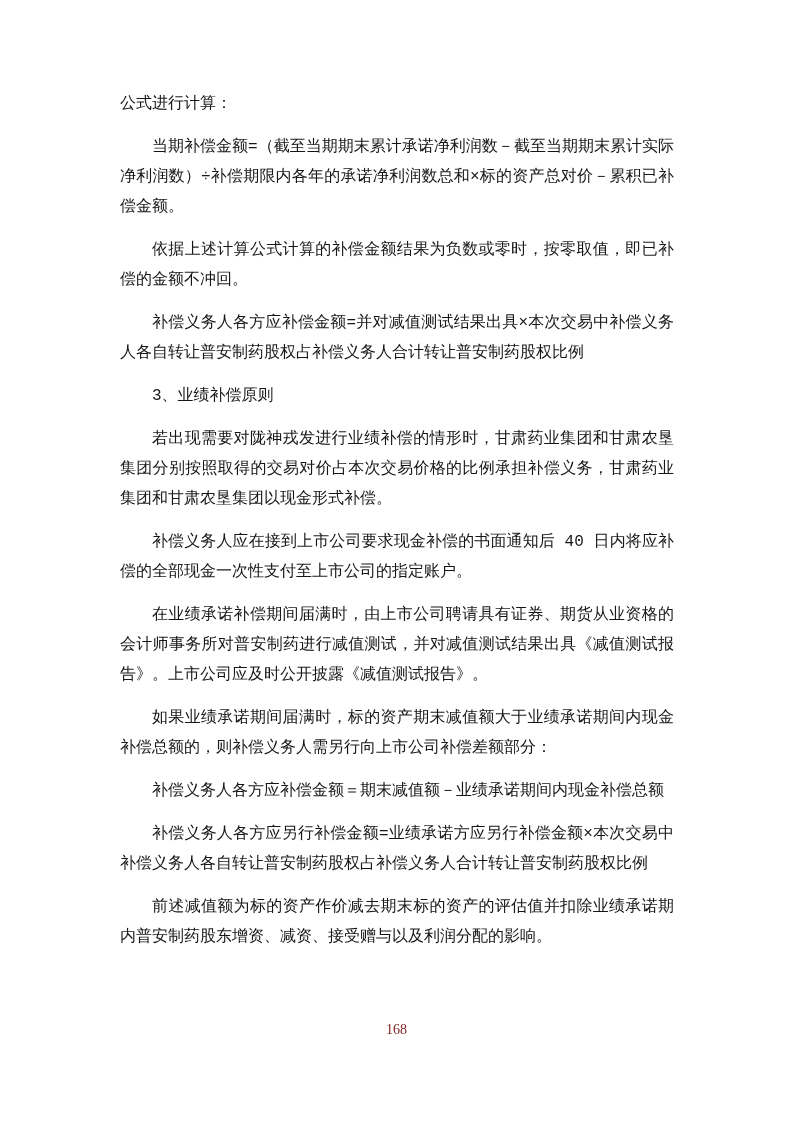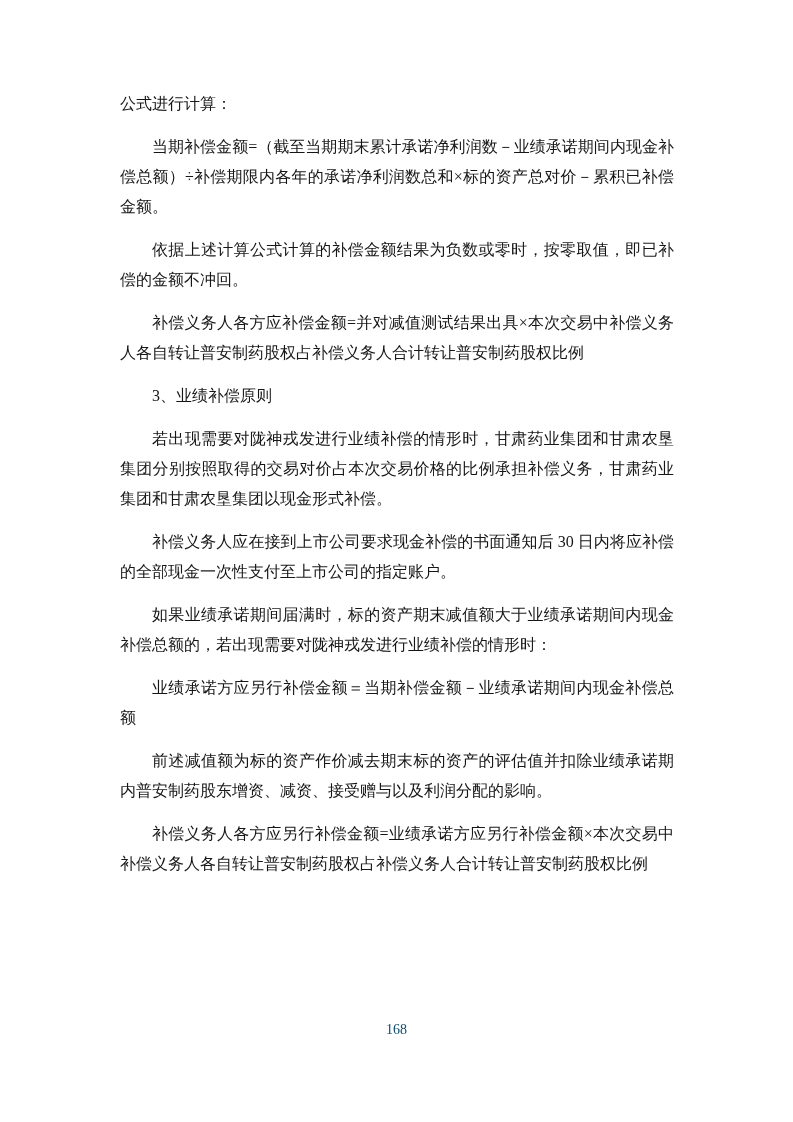"公式进行计算：" .body-text p { font-family: none -> Liberation Mono, monospace }
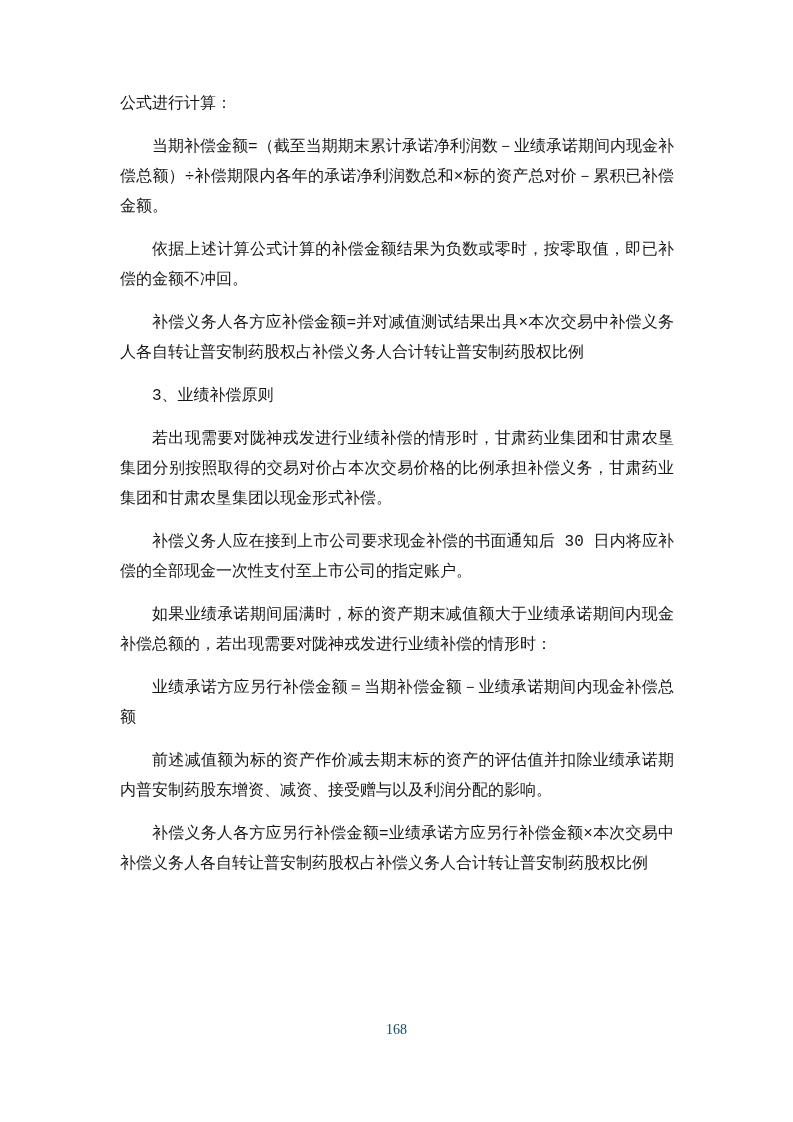"当期补偿金额=（截至当期期末累计承诺净利润数－业绩承诺期间内现金补偿总额）÷补偿" p.indent { text: 业绩承诺期间内现金补偿总额 -> 截至当期期末累计实际净利润数 }
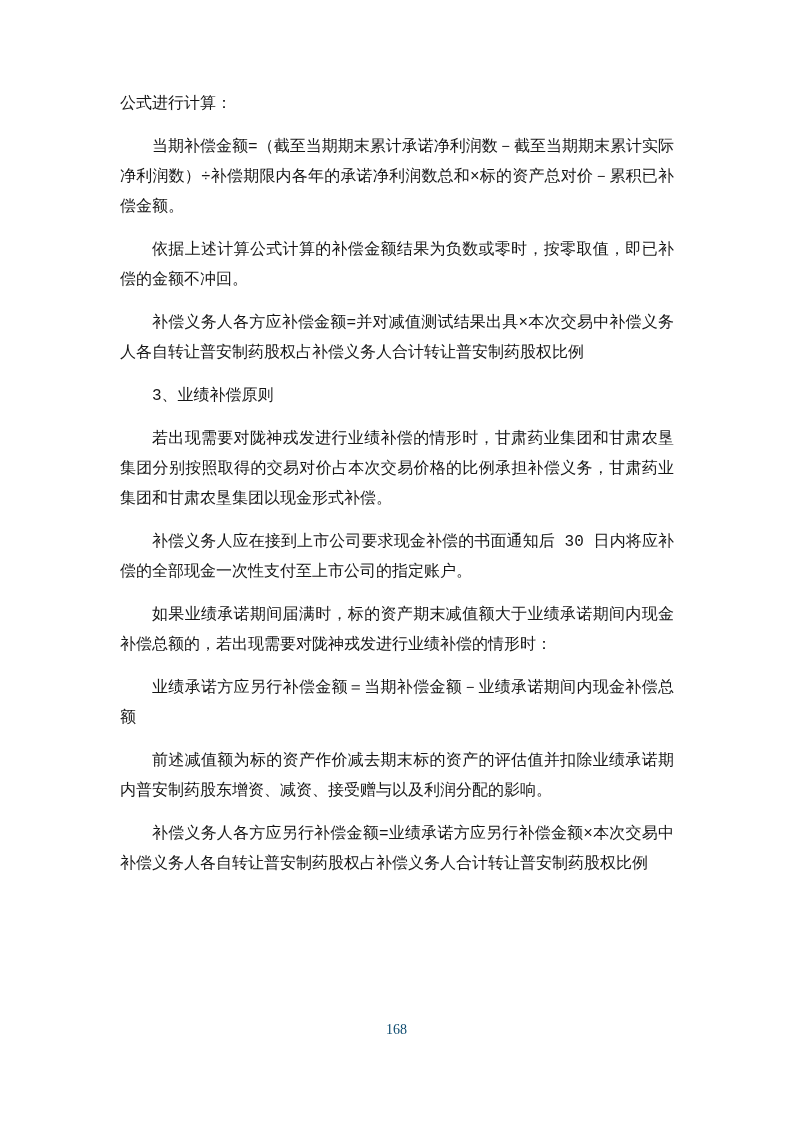"补偿义务人应在接到上市公司要求现金补偿的书面通知后 30" p.indent { text: 30 -> 40 }
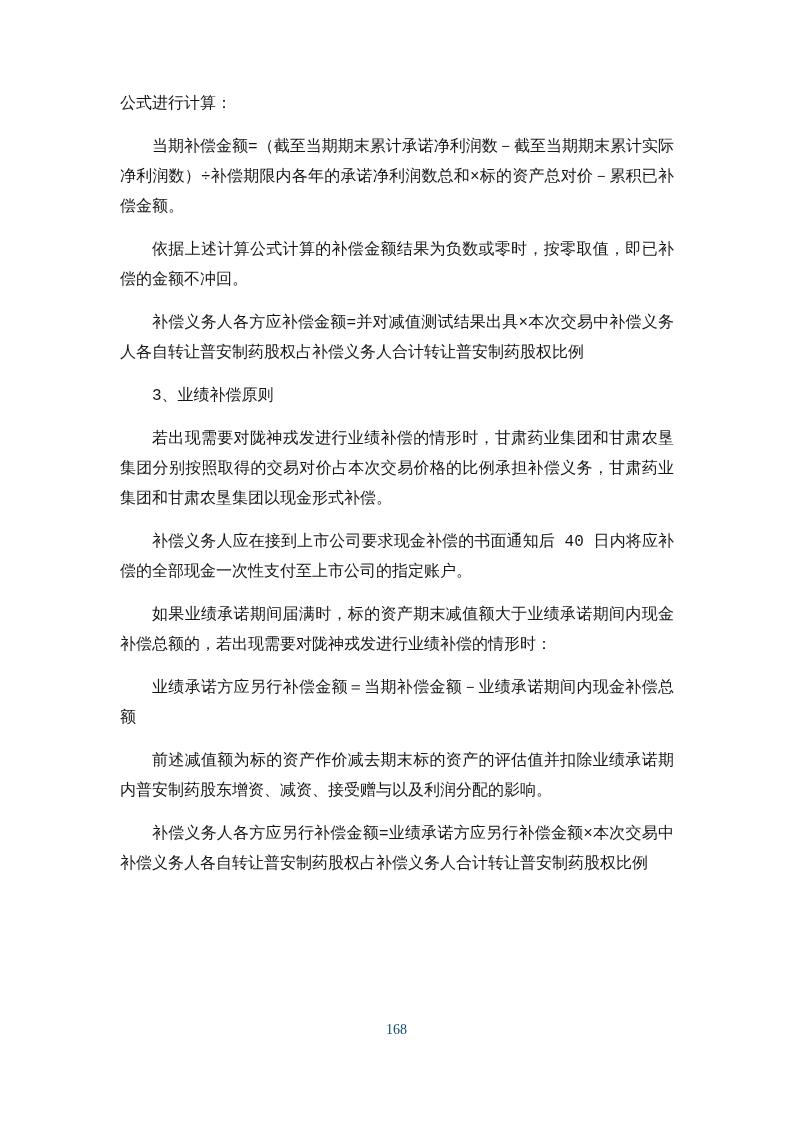"在业绩承诺补偿期间届满时，由上市公司聘请具有证券、期货从业资格的会计师事务所对普" p.indent { html: none -> <p>在业绩承诺补偿期间届满时，由上市公司聘请具有证券、期货从业资格的会计师事务所对普安制药进行减值测试，并对减值测试结果出具《减值测试报告》。上市公司应及时公开披露《减值测试报告》。</p> }
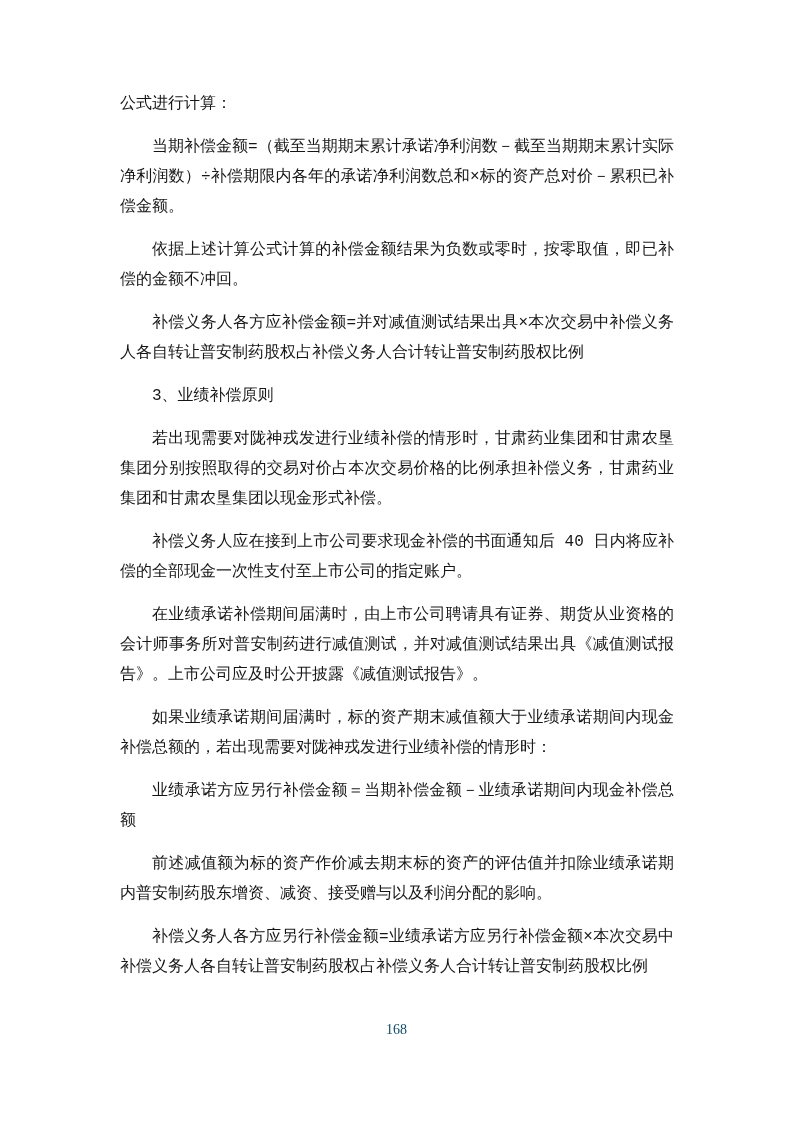"如果业绩承诺期间届满时，标的资产期末减值额大于业绩承诺期间内现金补偿总额的，若出" p.indent { text: 若出现需要对陇神戎发进行业绩补偿的情形时 -> 则补偿义务人需另行向上市公司补偿差额部分 }
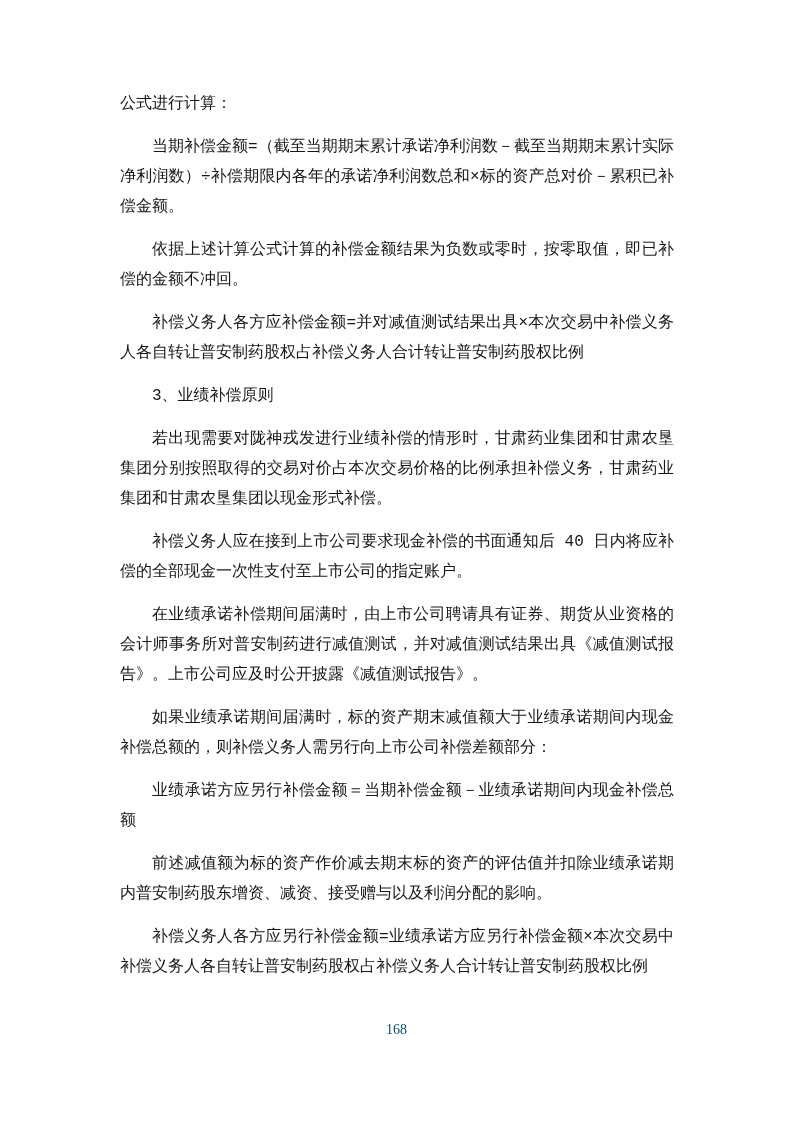"业绩承诺方应另行补偿金额＝当期补偿金额－业绩承诺期间内现金补偿总额" p.indent { text: 业绩承诺方应另行补偿金额＝当期补偿金 -> 补偿义务人各方应补偿金额＝期末减值 }
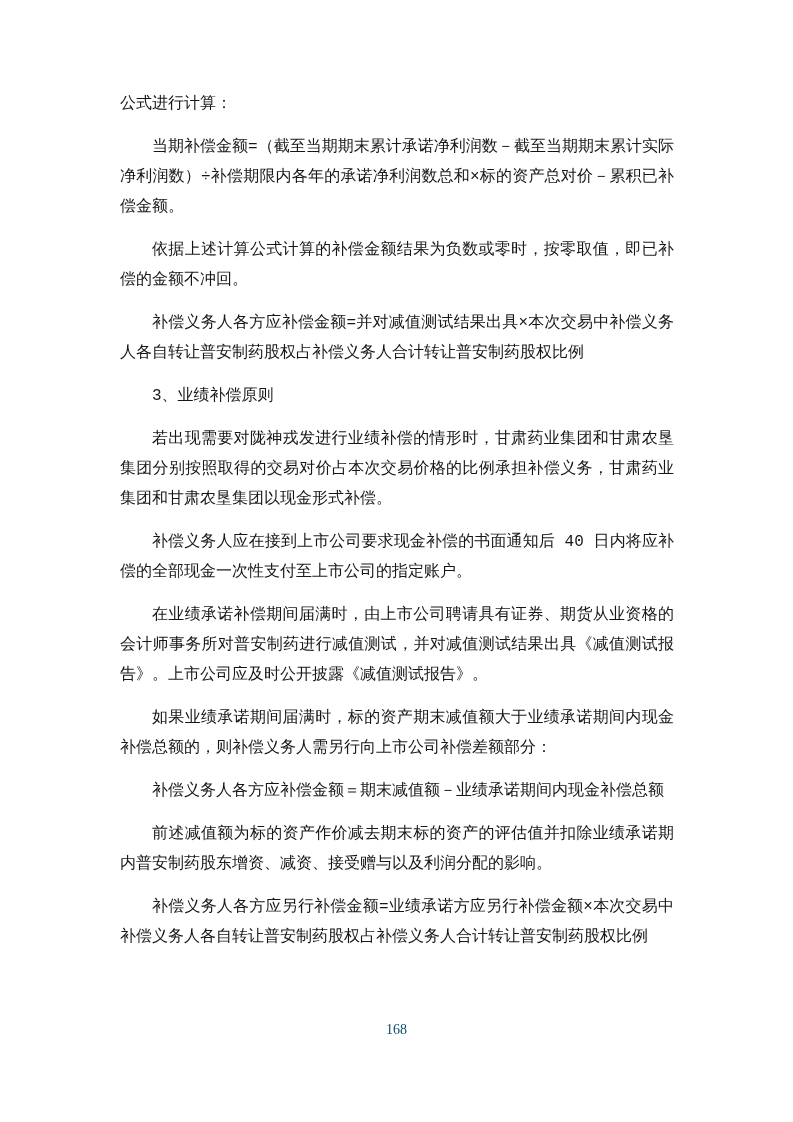"前述减值额为标的资产作价减去期末标的资产的评估值并扣除业绩承诺期内普安制药股东增" p.indent { order: before "补偿义务人各方应另行补偿金额=业绩承诺方应另行补偿金额×本次交易中补偿义务人各自" -> after "补偿义务人各方应另行补偿金额=业绩承诺方应另行补偿金额×本次交易中补偿义务人各自" }
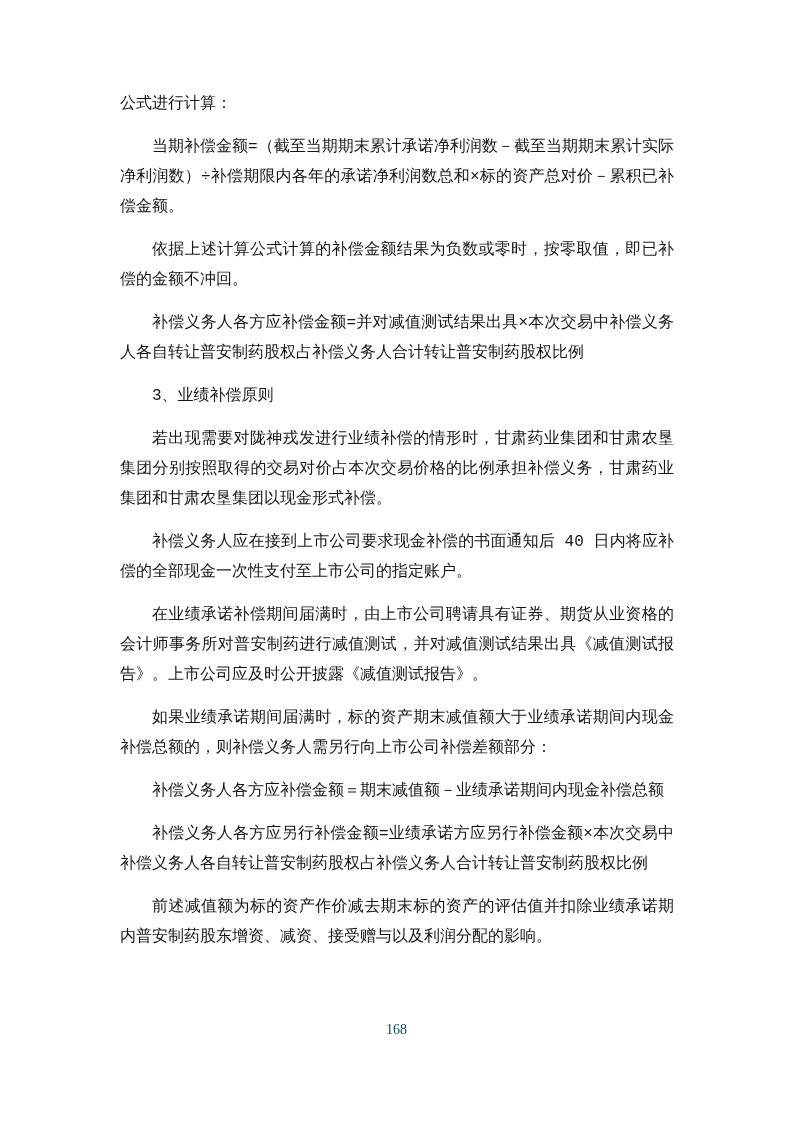"168" .page-footer { color: #0c4a6e -> #7f1d1d }
